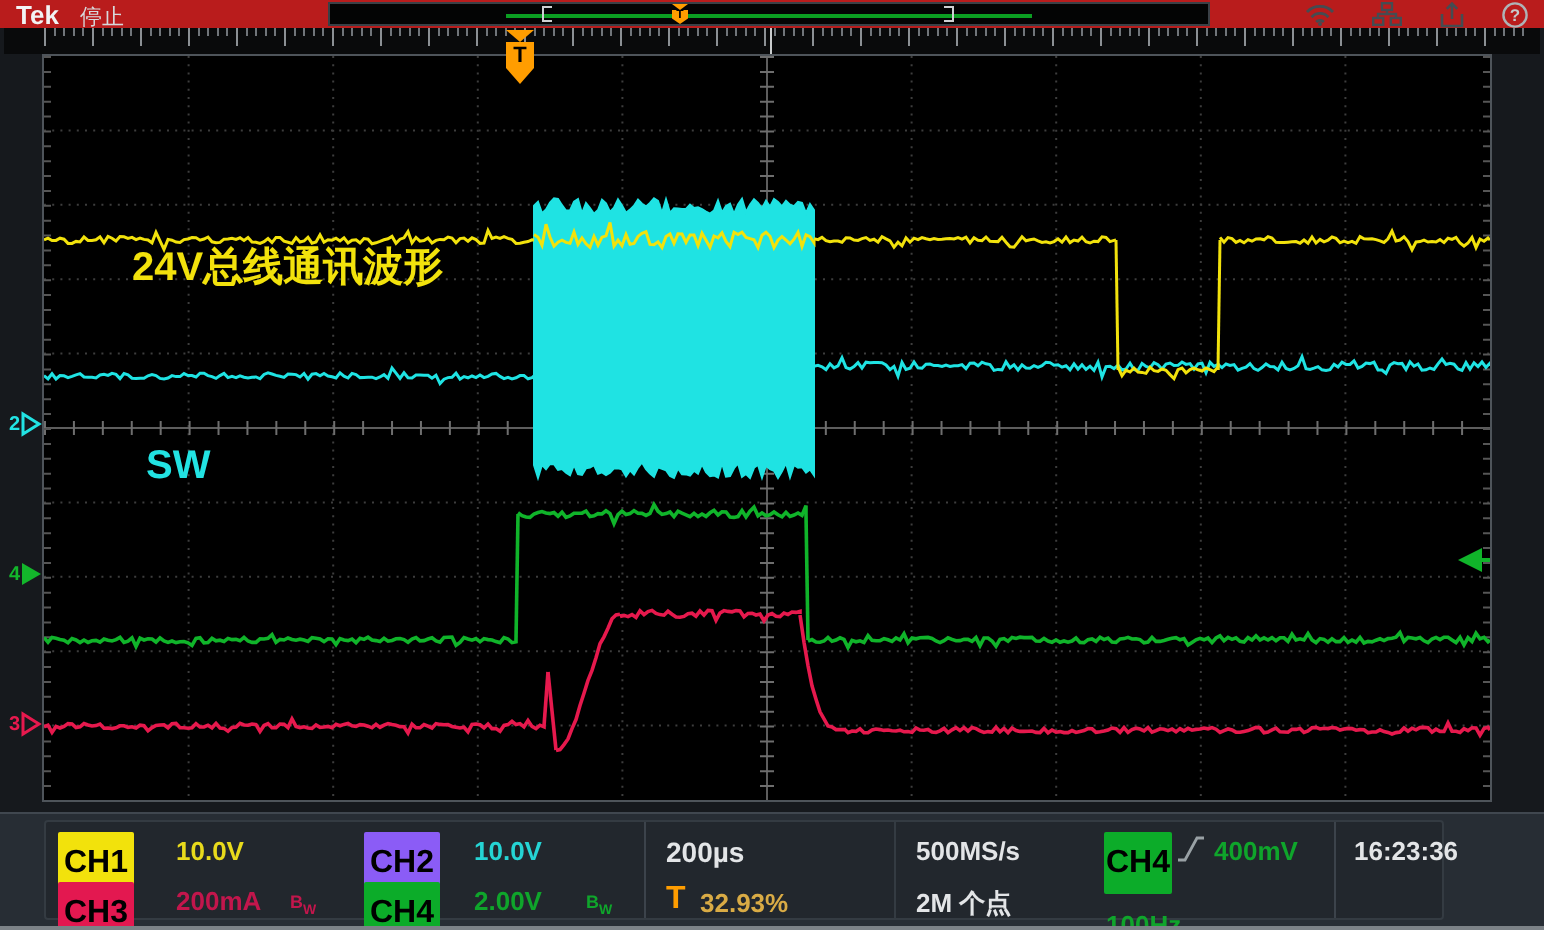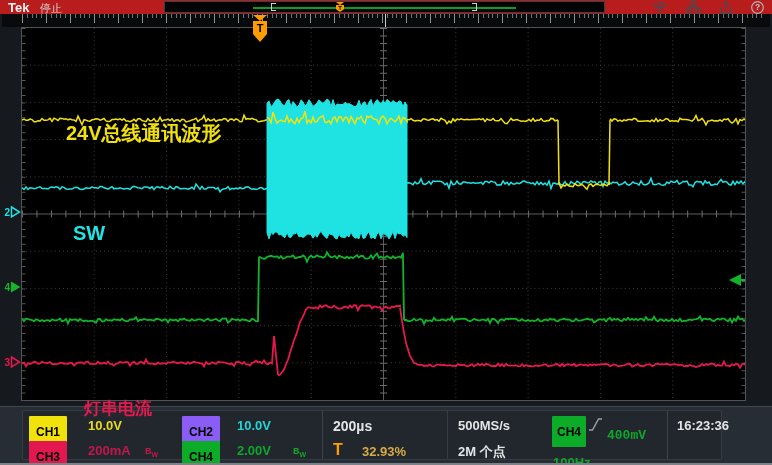"灯串电流" div.trace-label { html: <div>灯串电流</div> -> none }
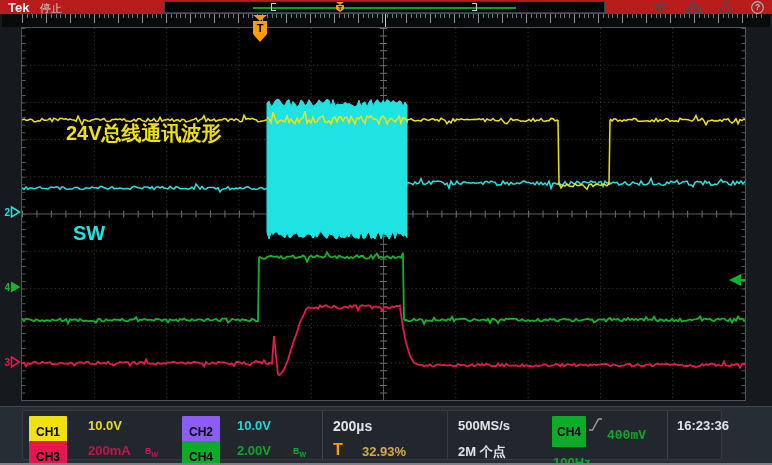"CH1" .badge { font-size: 12px -> 16px }
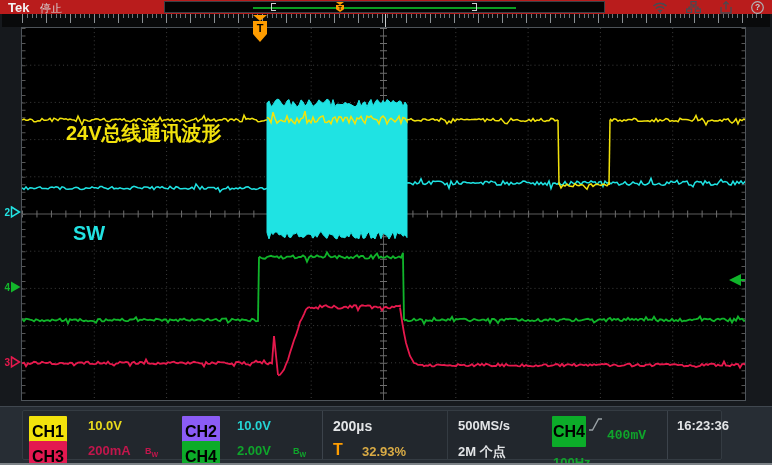"400mV" span.sbv { font-family: Liberation Mono, monospace -> none; top: 21px -> 11px }
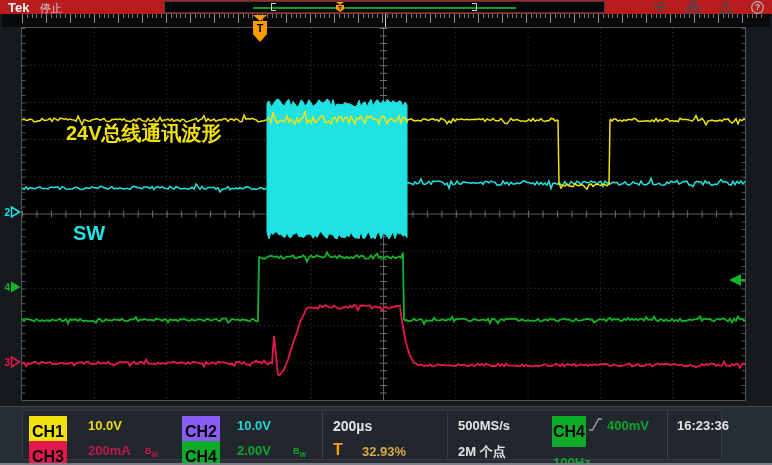"32.93%" span.sbv { left: 362px -> 350px }
